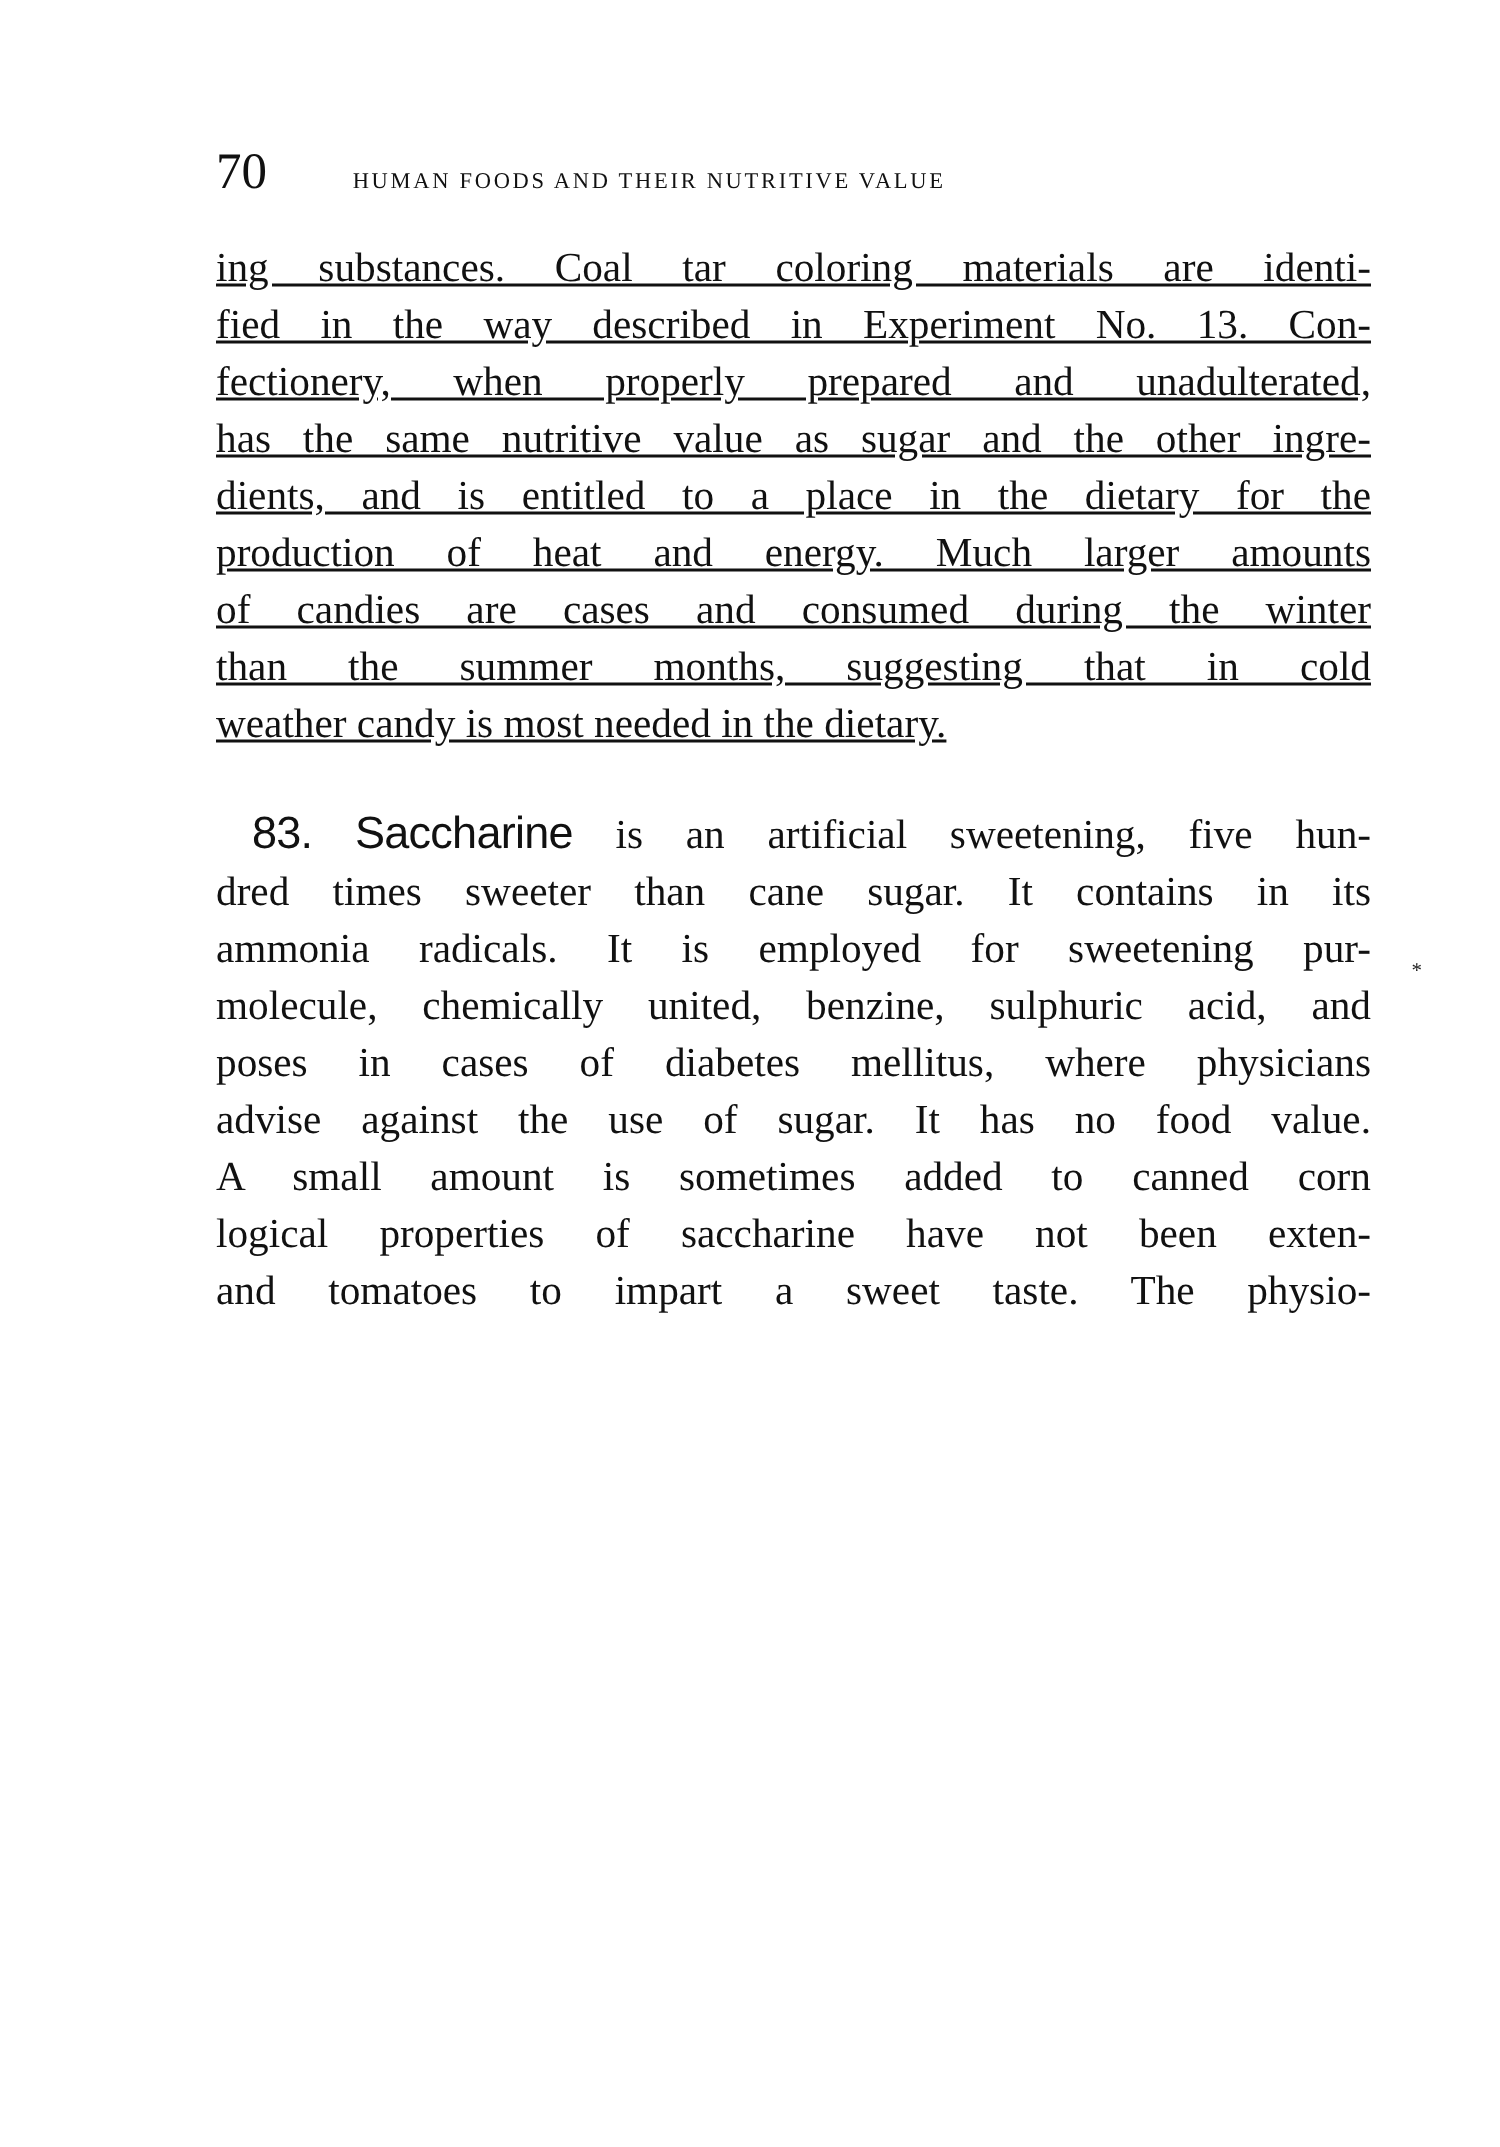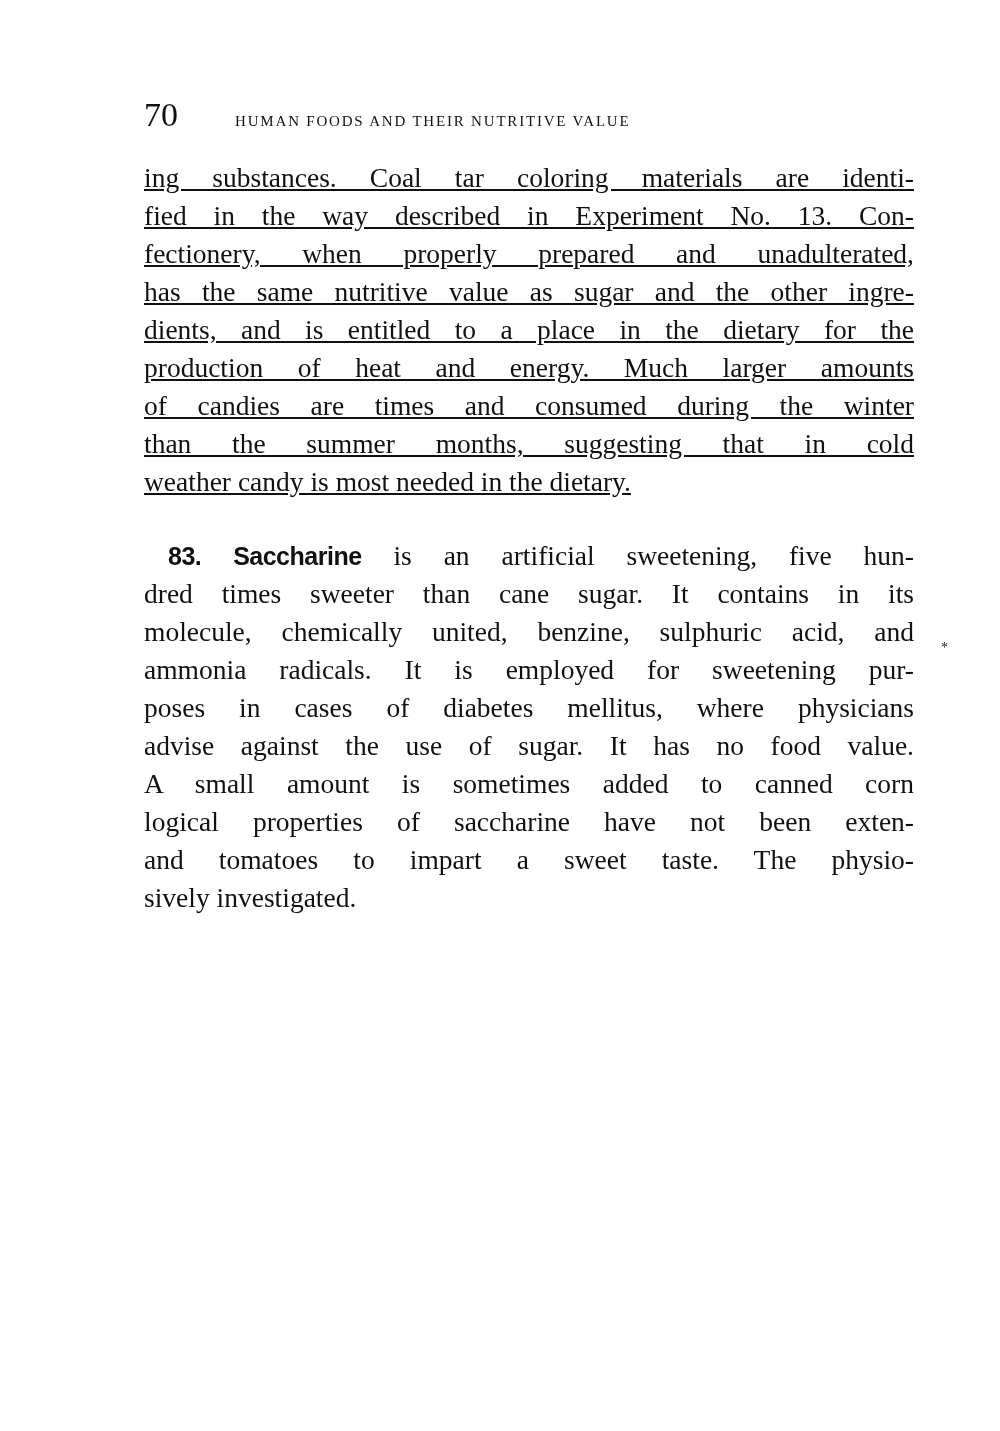"of candies are times and" span.line { text: times -> cases }
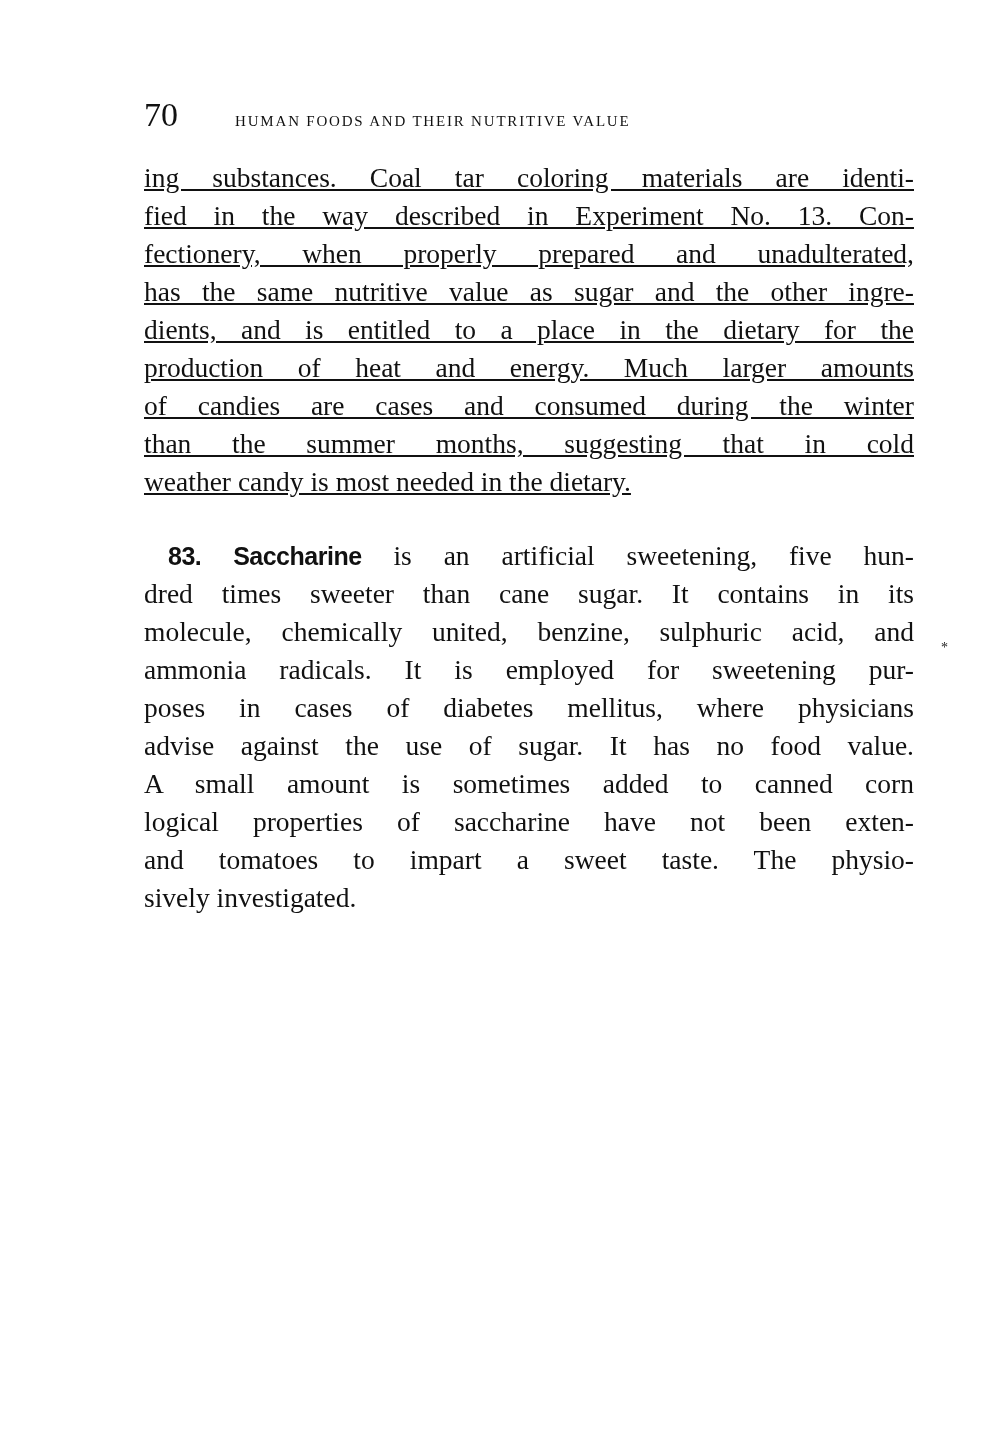"83." .section-number, .section-term { font-size: 25px -> 30px; font-weight: bold -> normal }
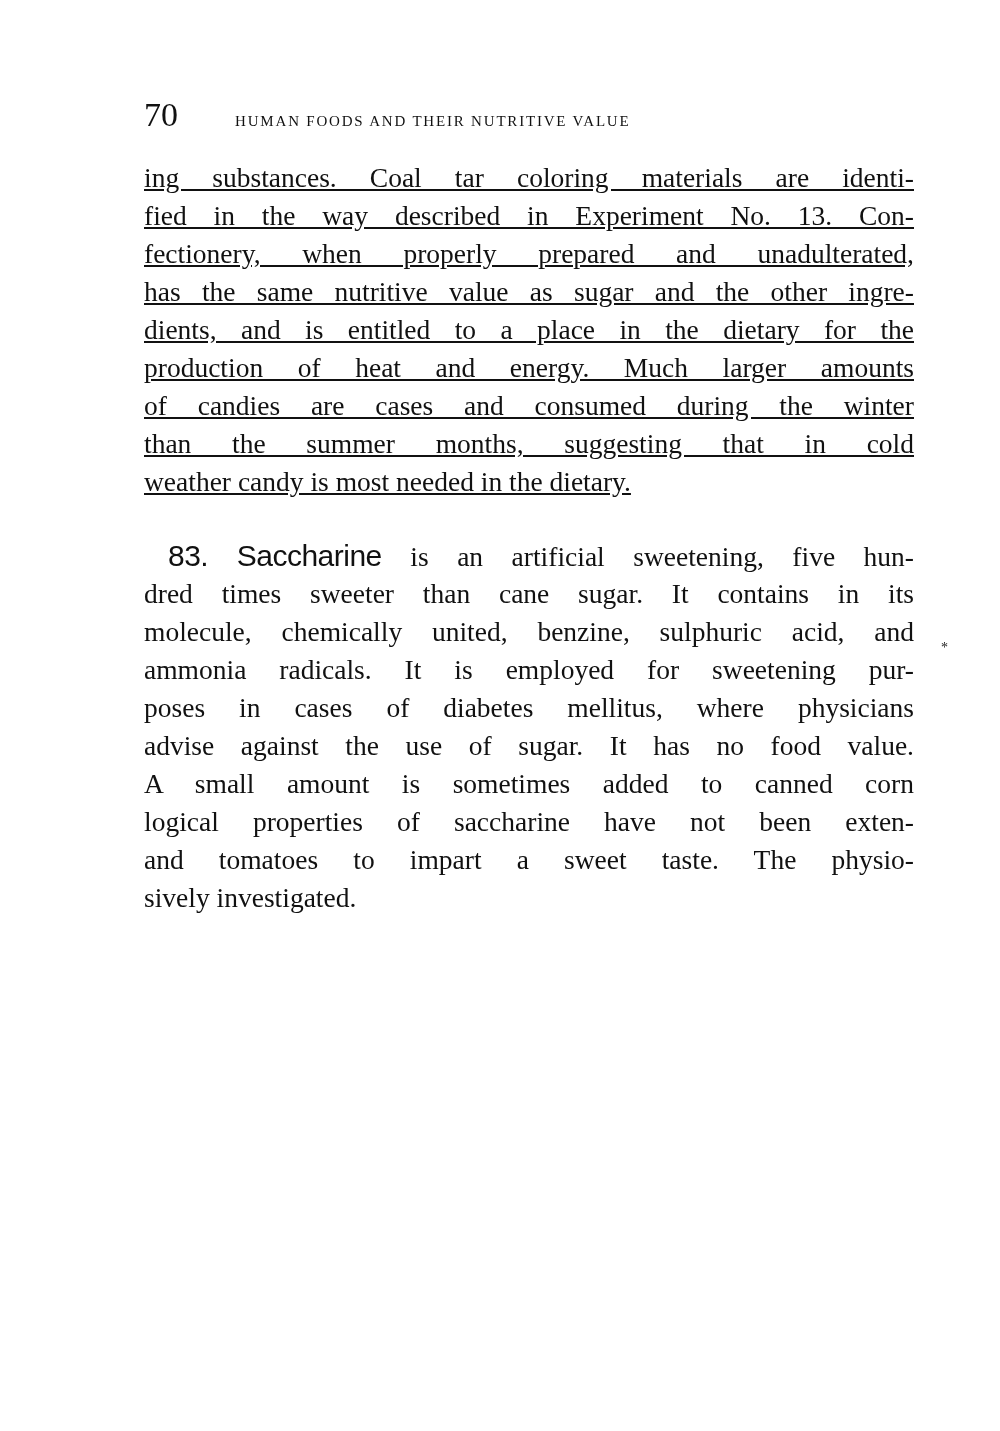"molecule, chemically united, benzine," span.line { order: before "ammonia radicals. It is employed" -> after "ammonia radicals. It is employed" }
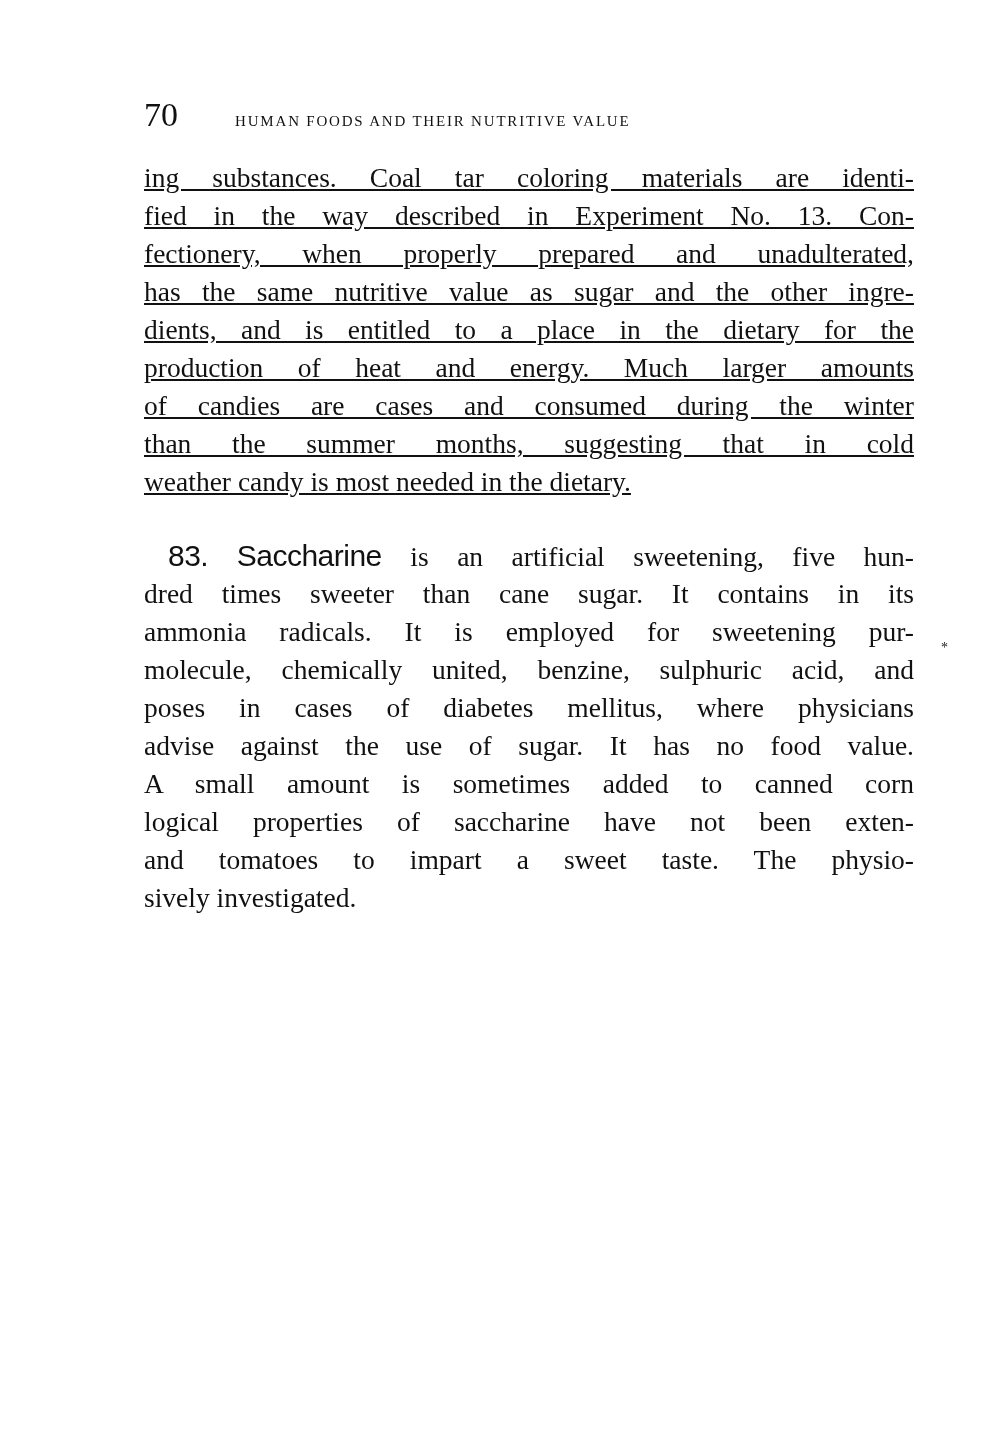"sively investigated." span.line { html: <span>sively investigated.</span> -> none }
